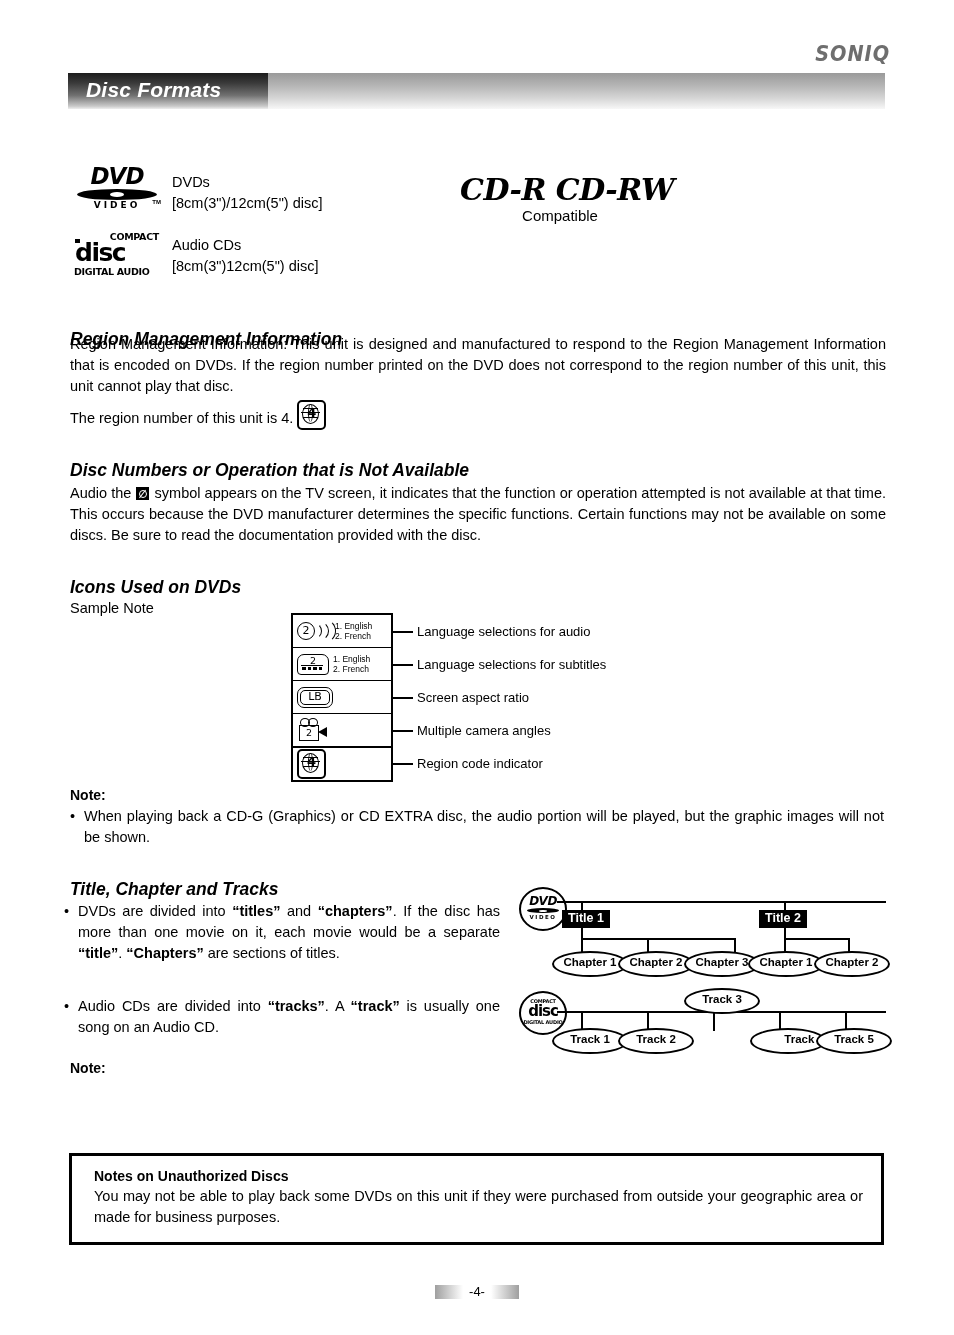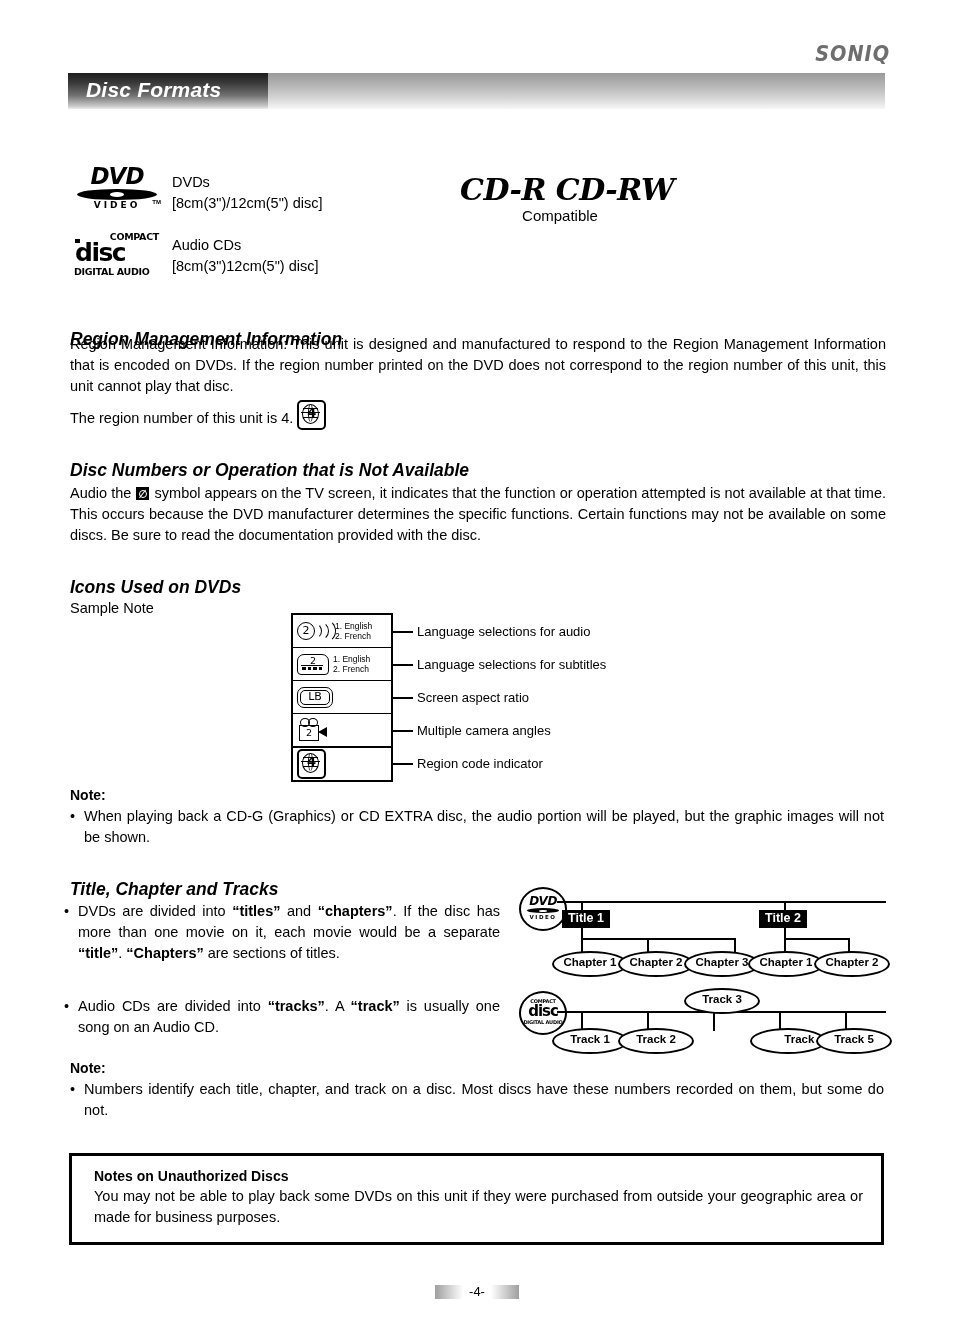"• Numbers identify each title," div.bullet-row { html: <div> <span>•</span><span>Numbers identify each title, chapter, and track on a disc. Most discs have these numbers recorded on them, but some do not.</span> </div> -> none }
